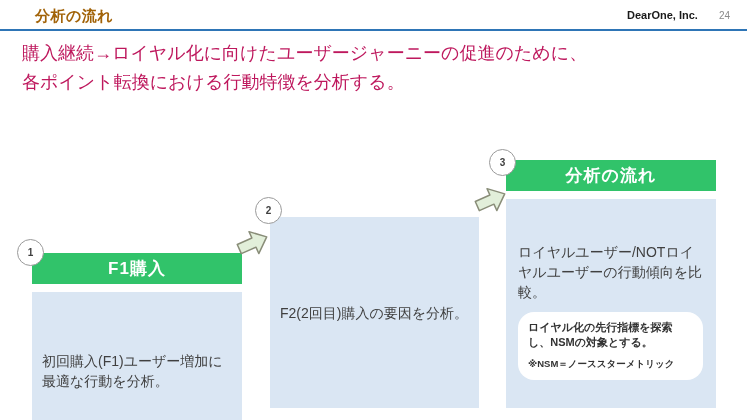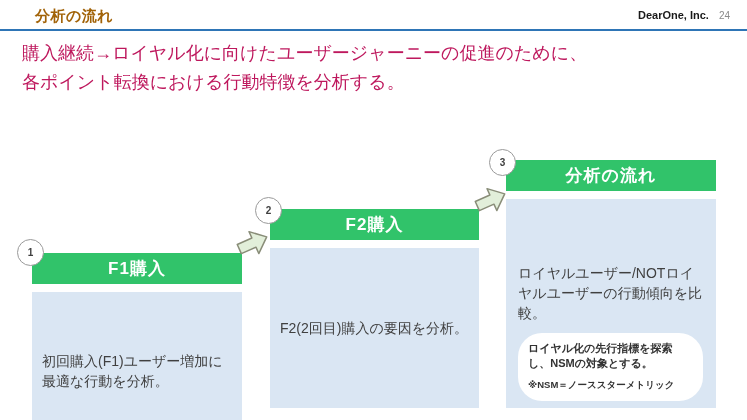"DearOne, Inc." .top-right { gap: 10px -> 21px }
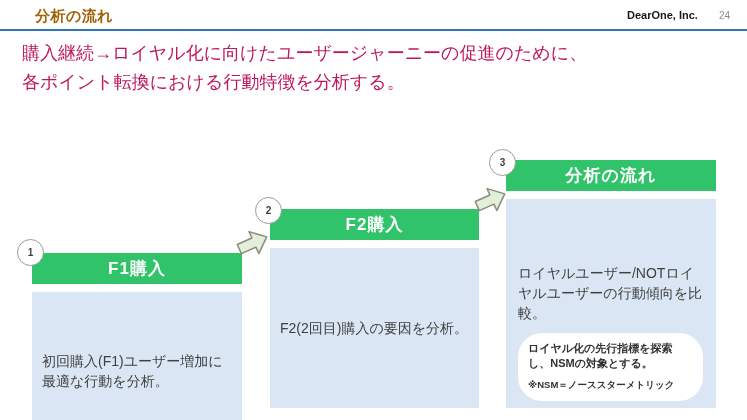"F2購入" div.step-header { html: <div>F2購入</div> -> none }
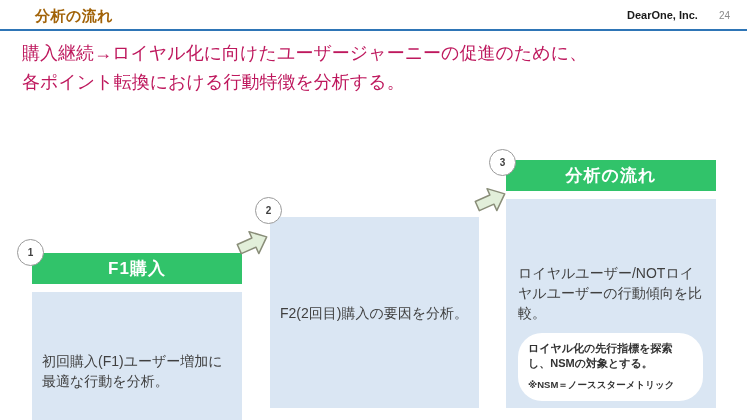"ロイヤルユーザー/NOTロイヤルユーザーの行動傾向を比較。" .step3 .step-body { padding-bottom: 7px -> 28px }
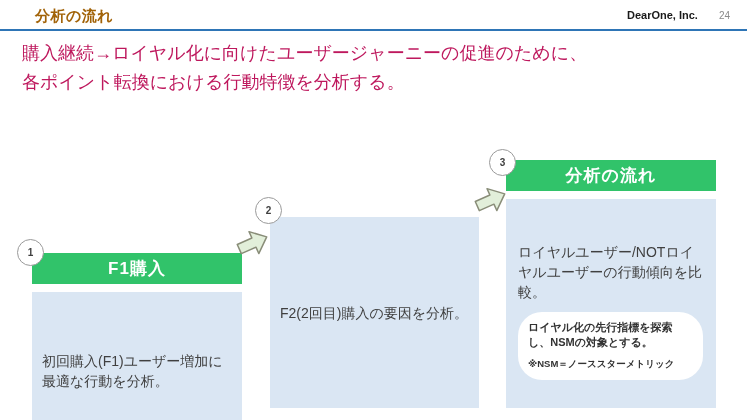"ロイヤル化の先行指標を探索し、NSMの対象とする。" .callout { border-radius: 24px -> 16px }
